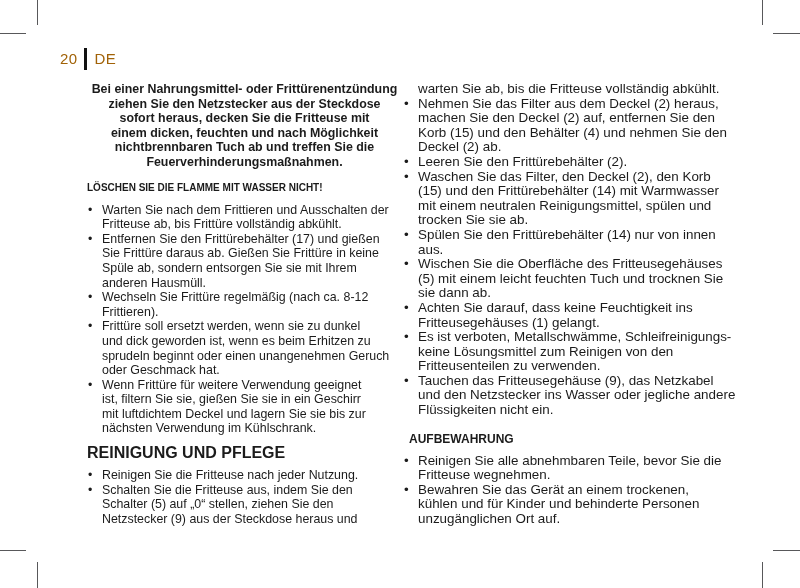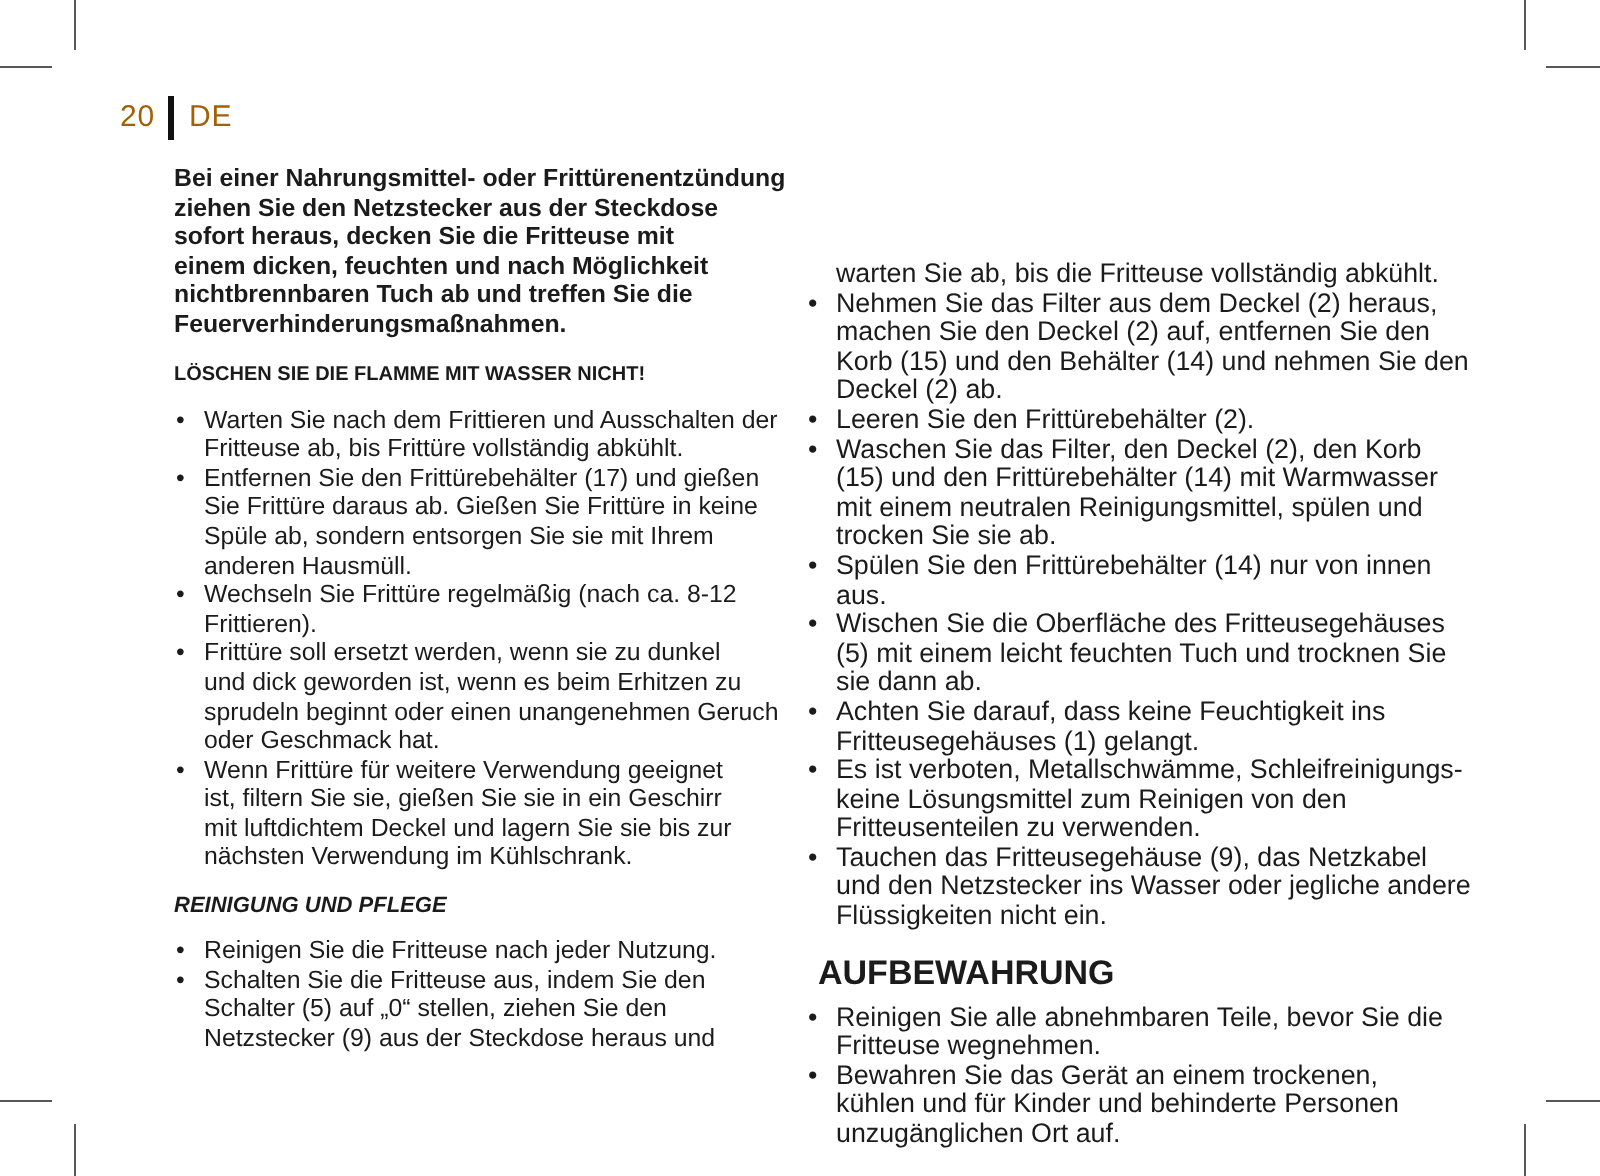"Bei einer Nahrungsmittel- oder" .intro { text-align: none -> center }
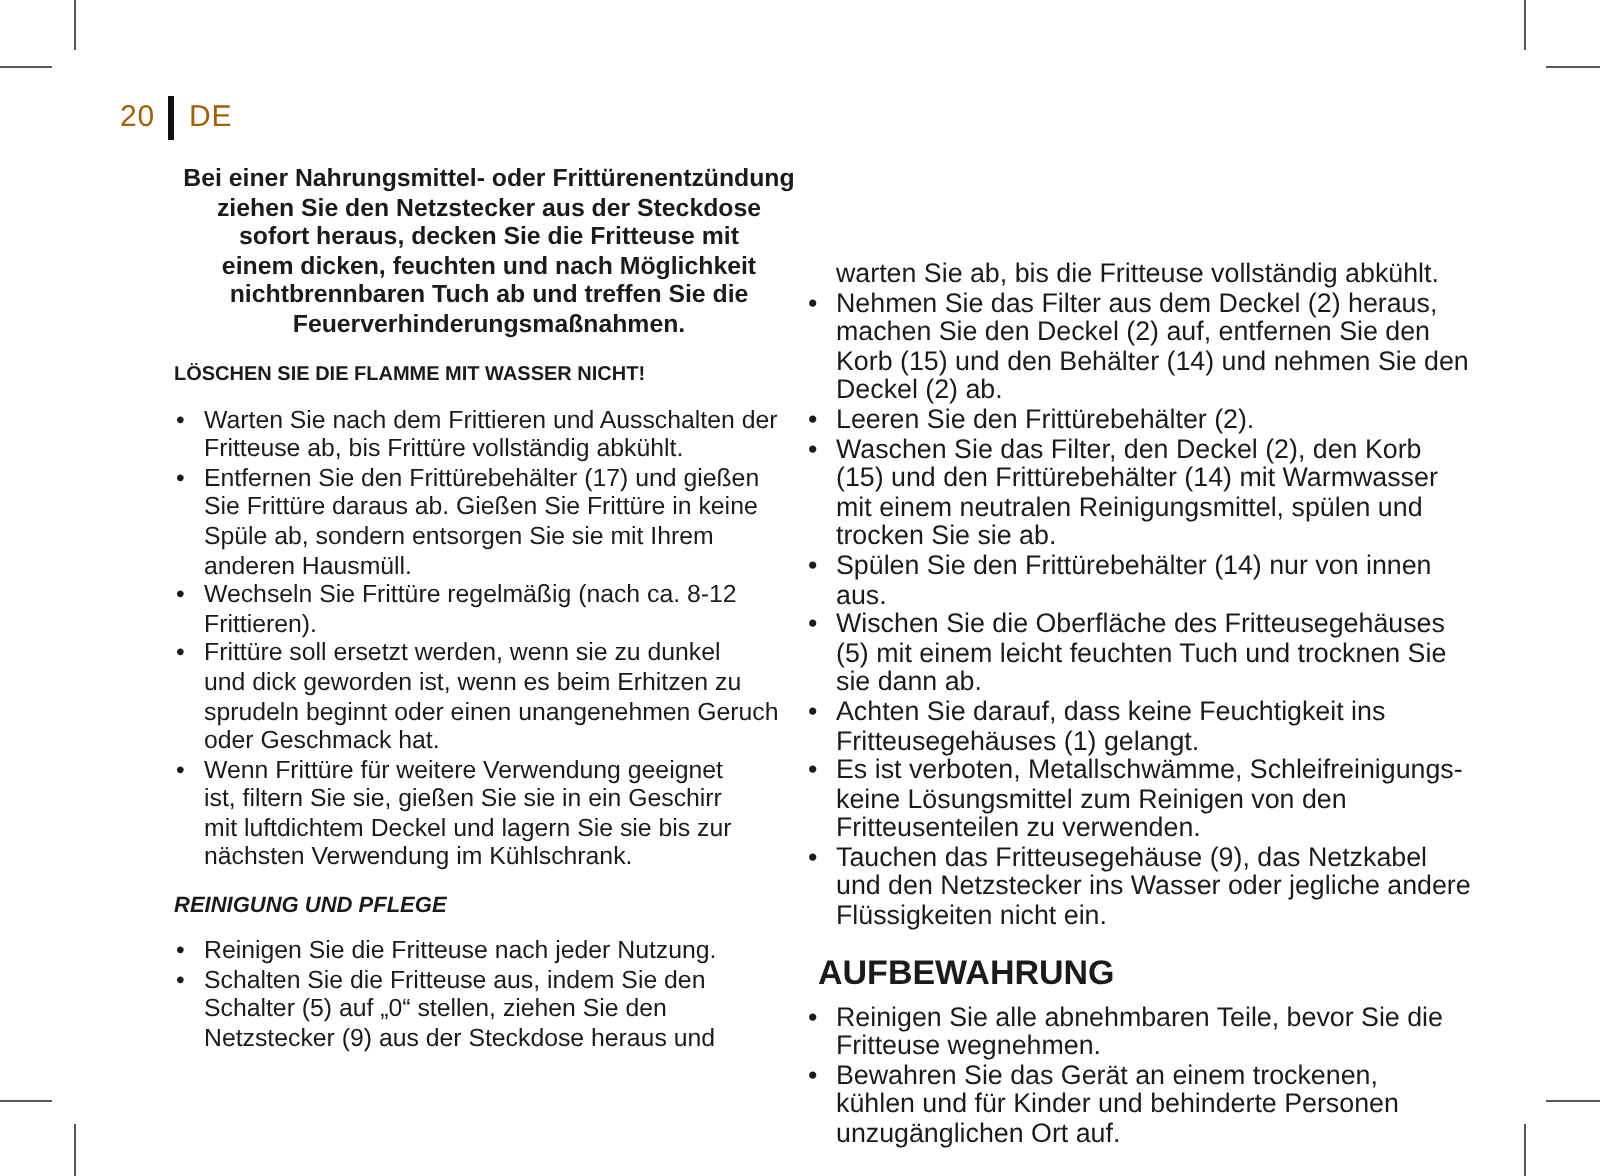"warten Sie ab, bis die" .col-right { margin-top: 48px -> none }
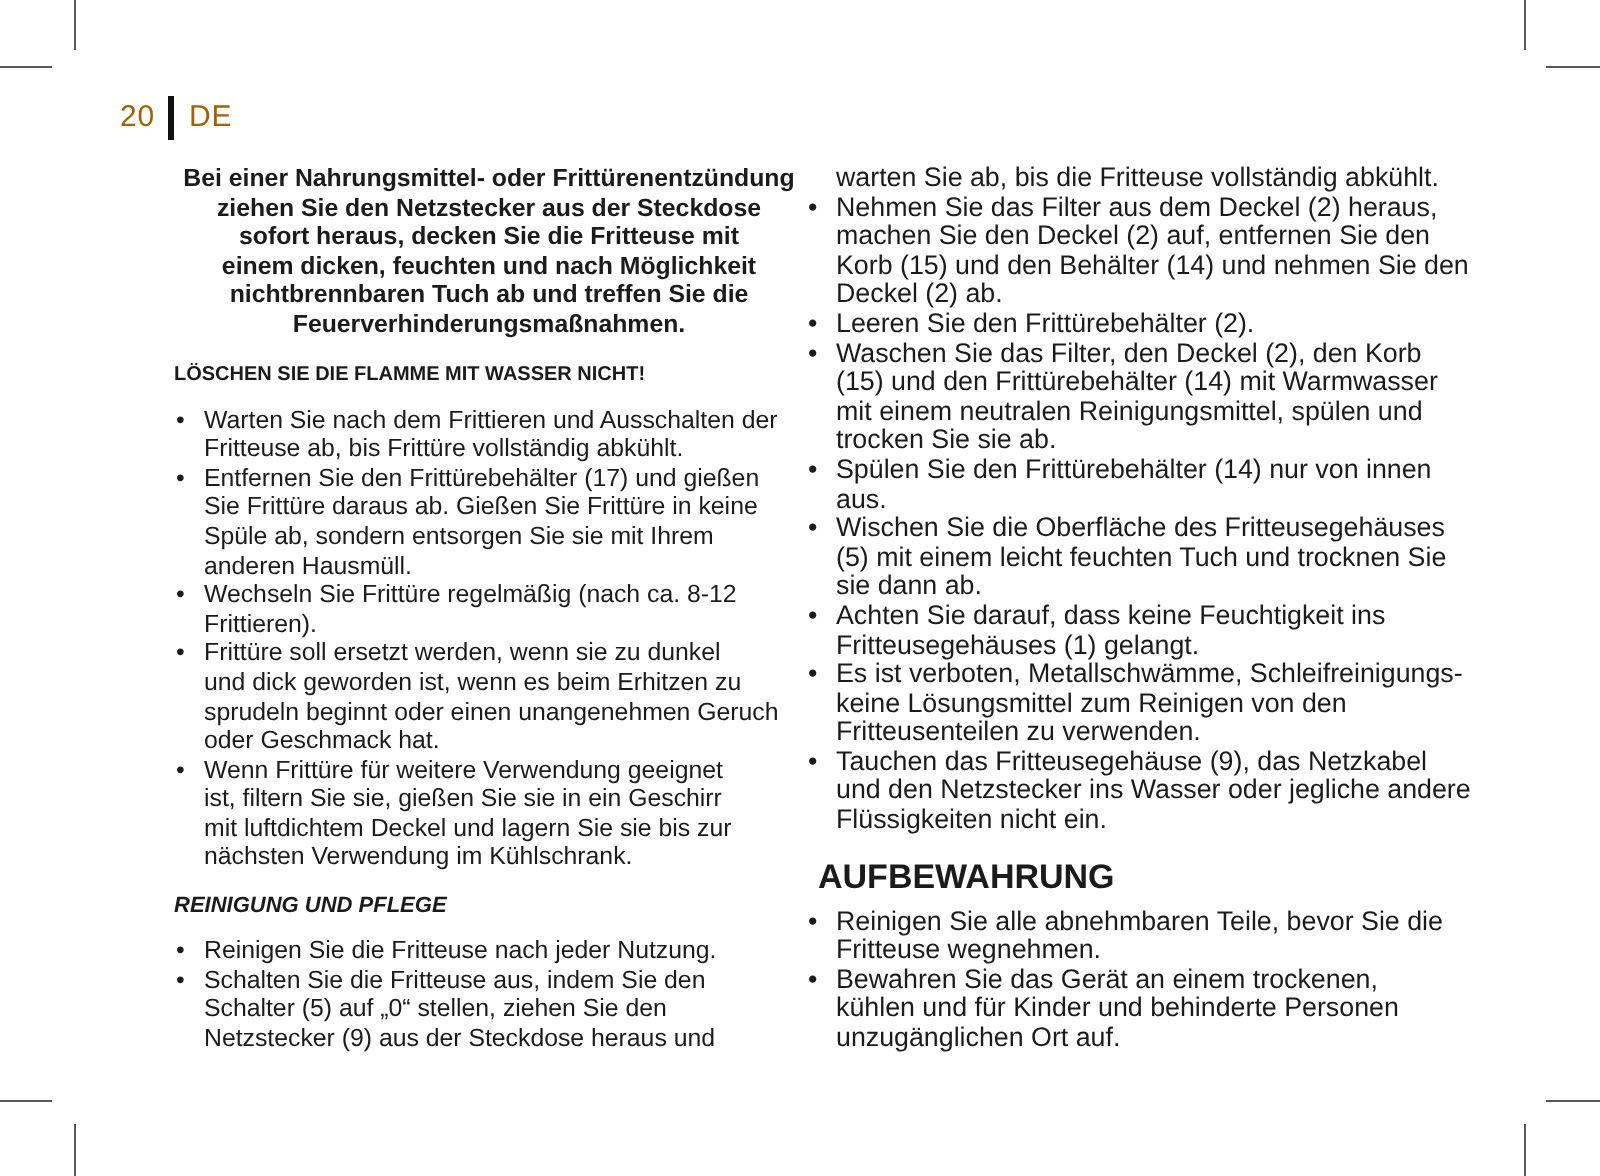"Nehmen Sie das Filter aus" span.li-text { text: 14 -> 4 }
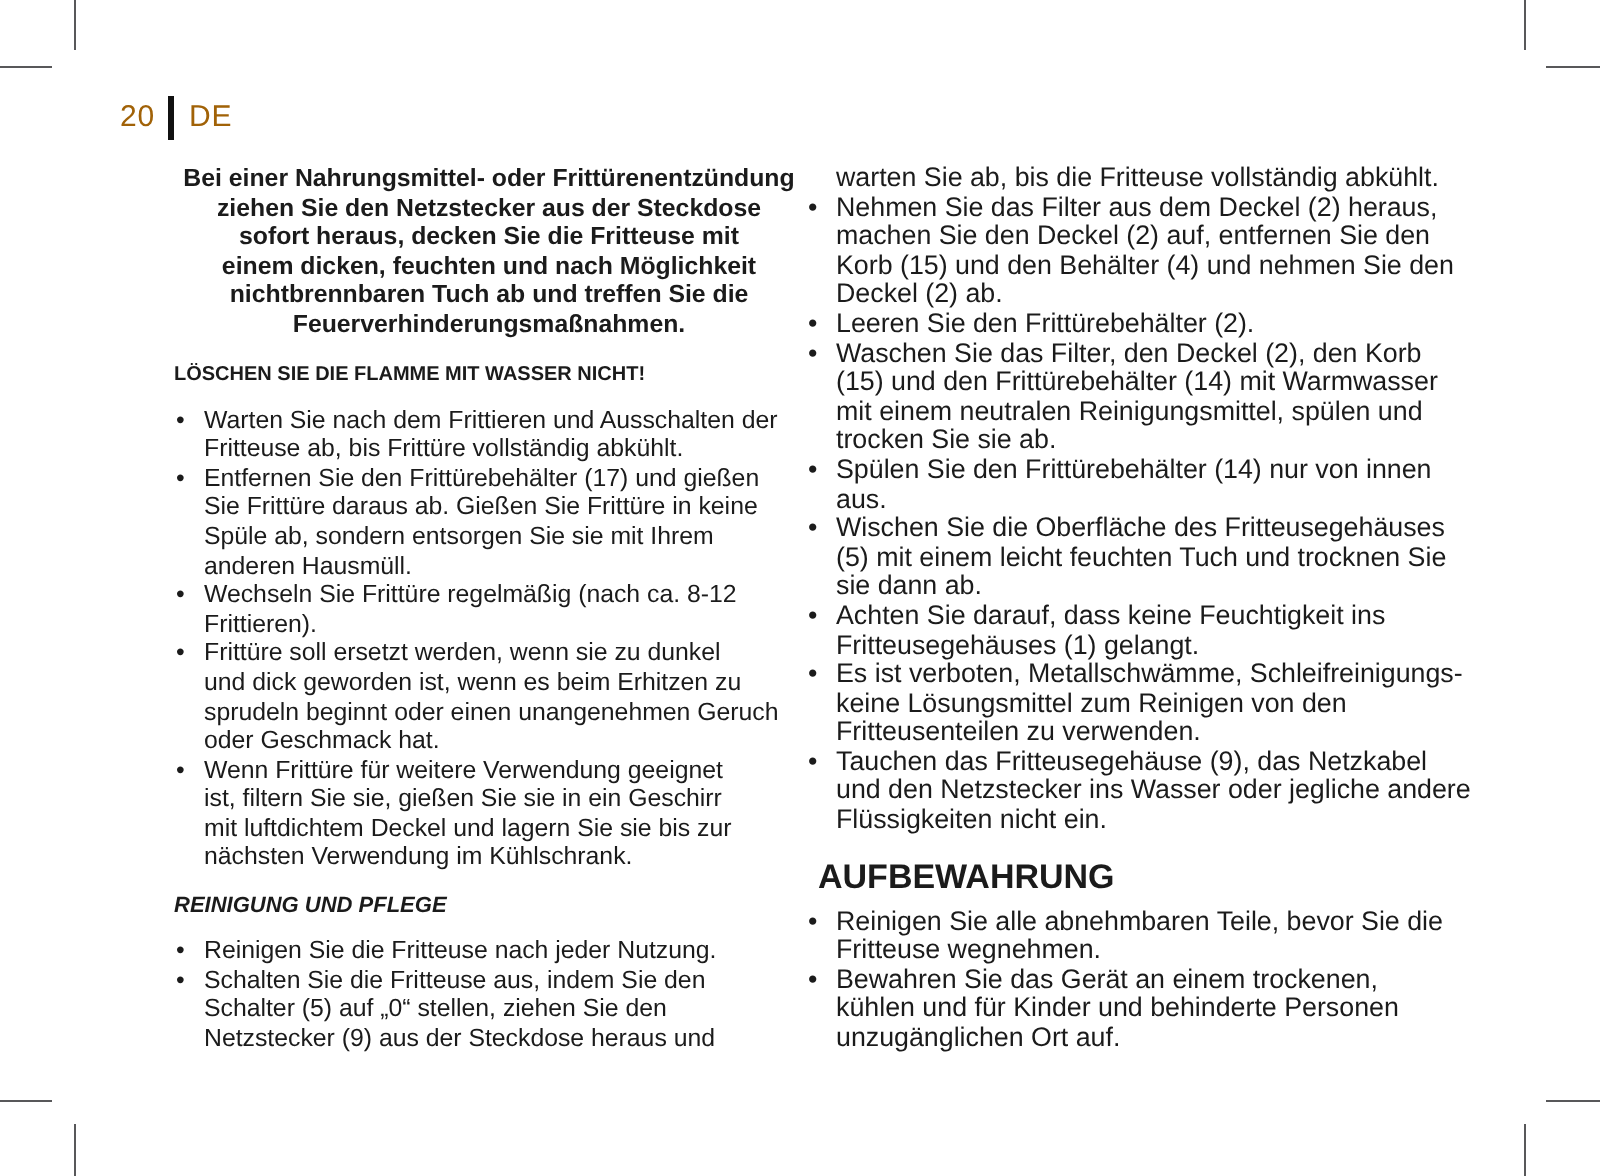"AUFBEWAHRUNG" .col-right .section-heading { font-size: 17px -> 12px }
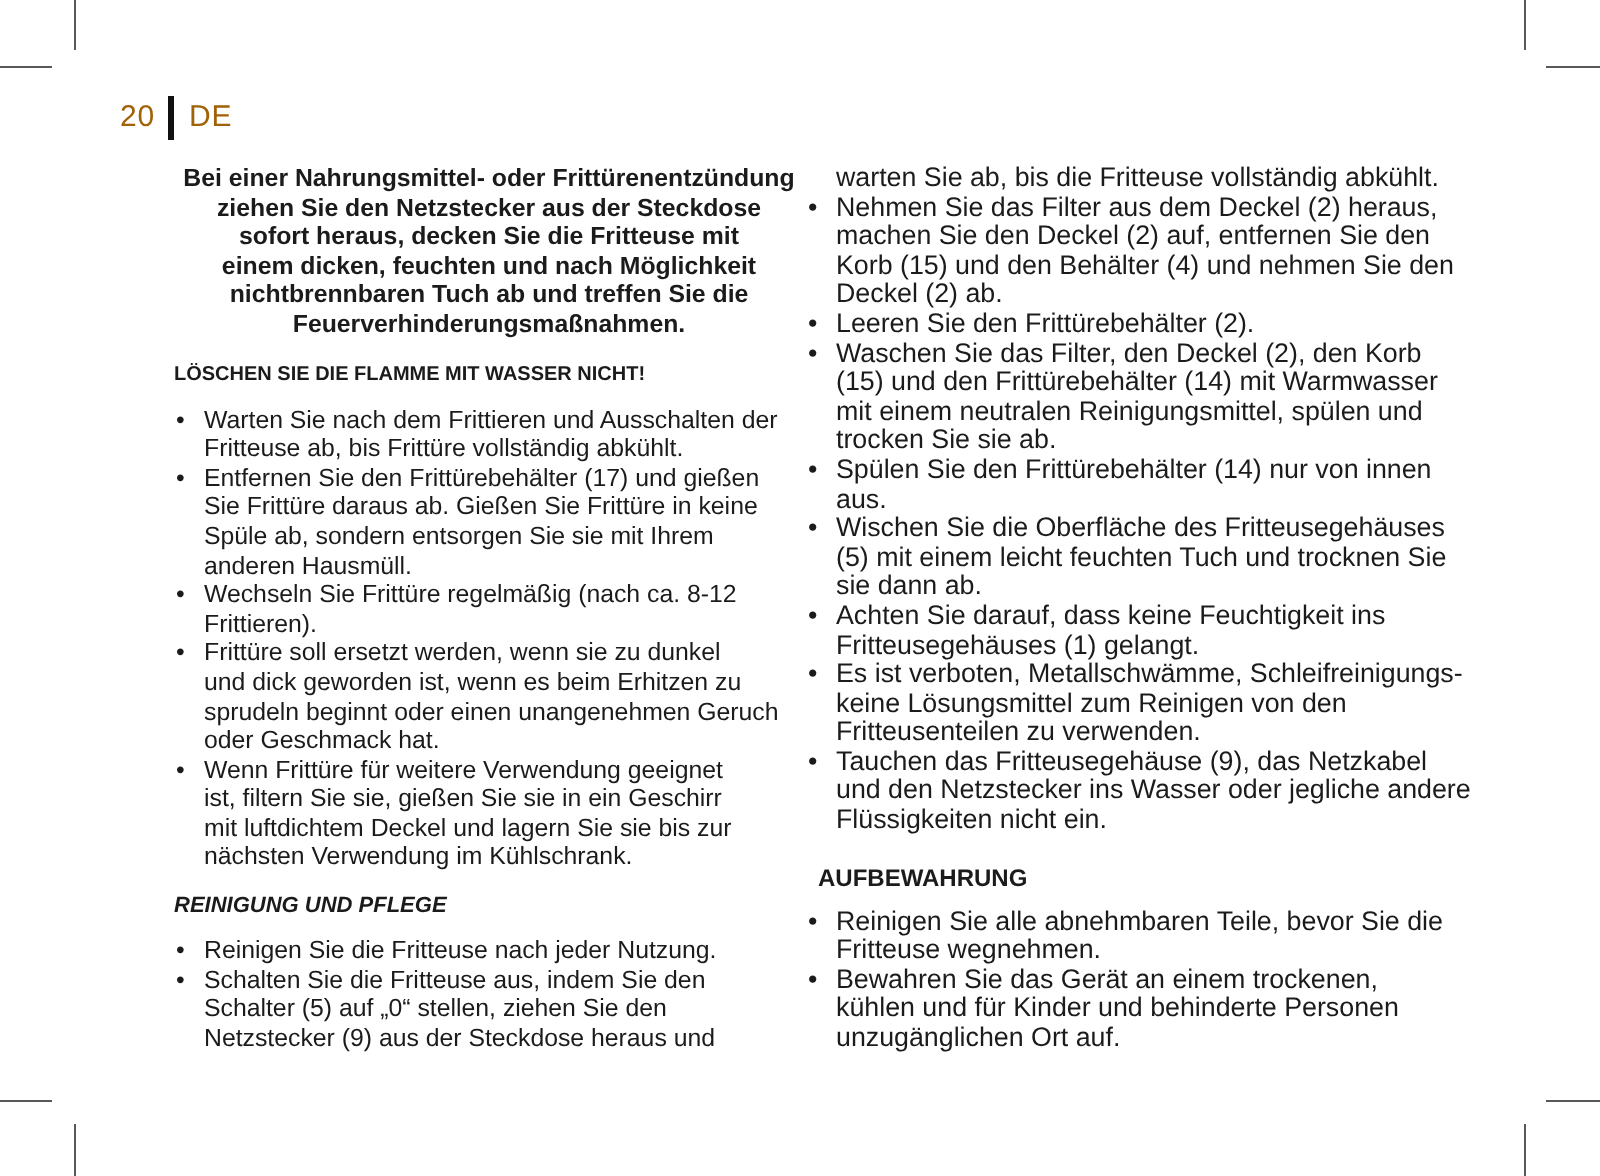"REINIGUNG UND PFLEGE" .col-left .section-heading { font-size: 11px -> 16px; font-style: italic -> none }
